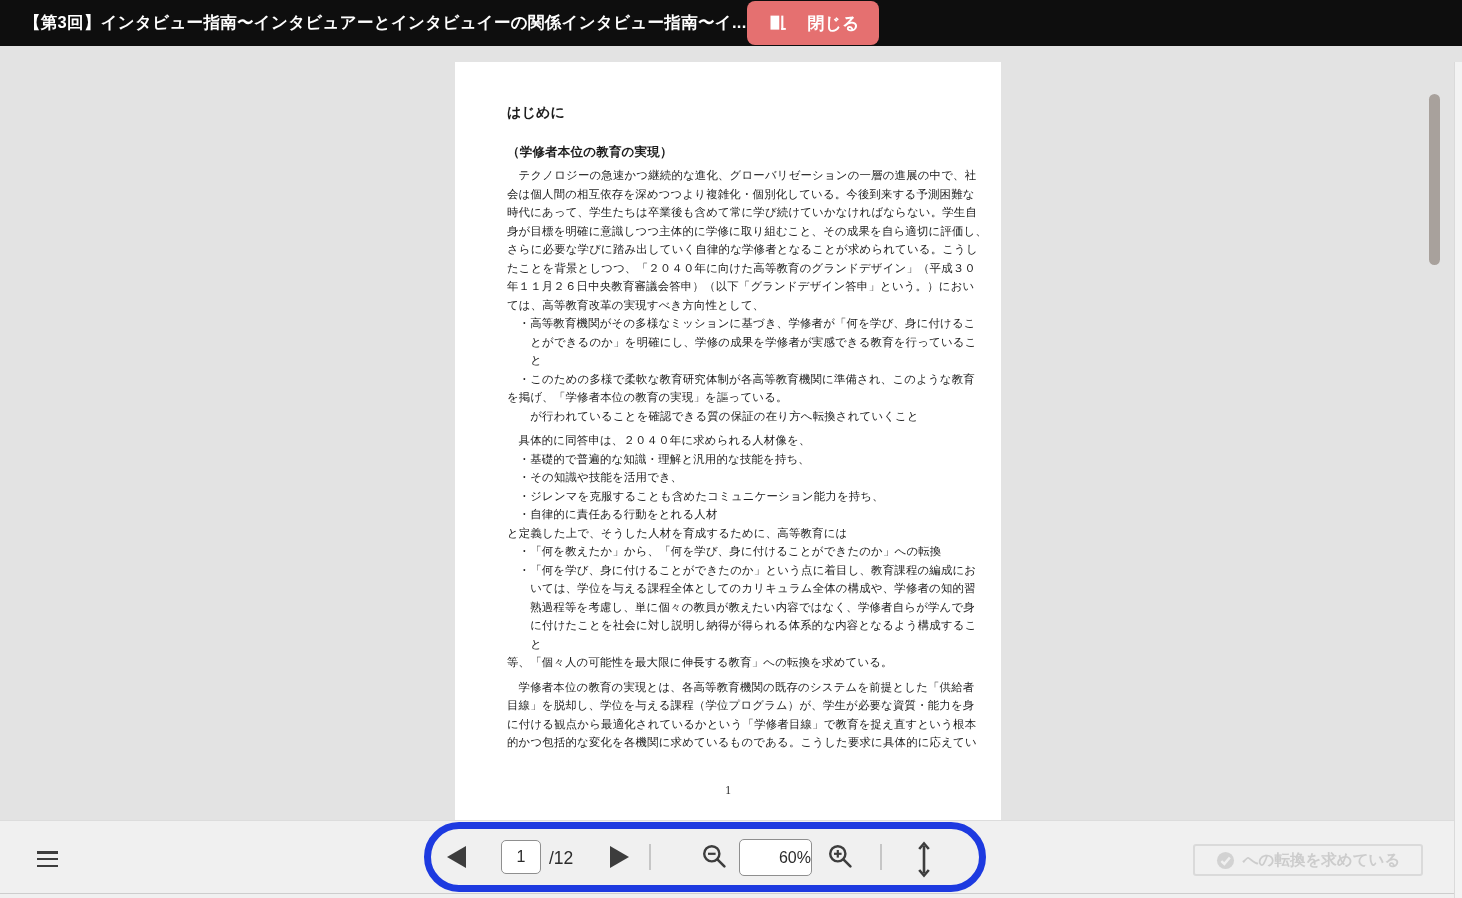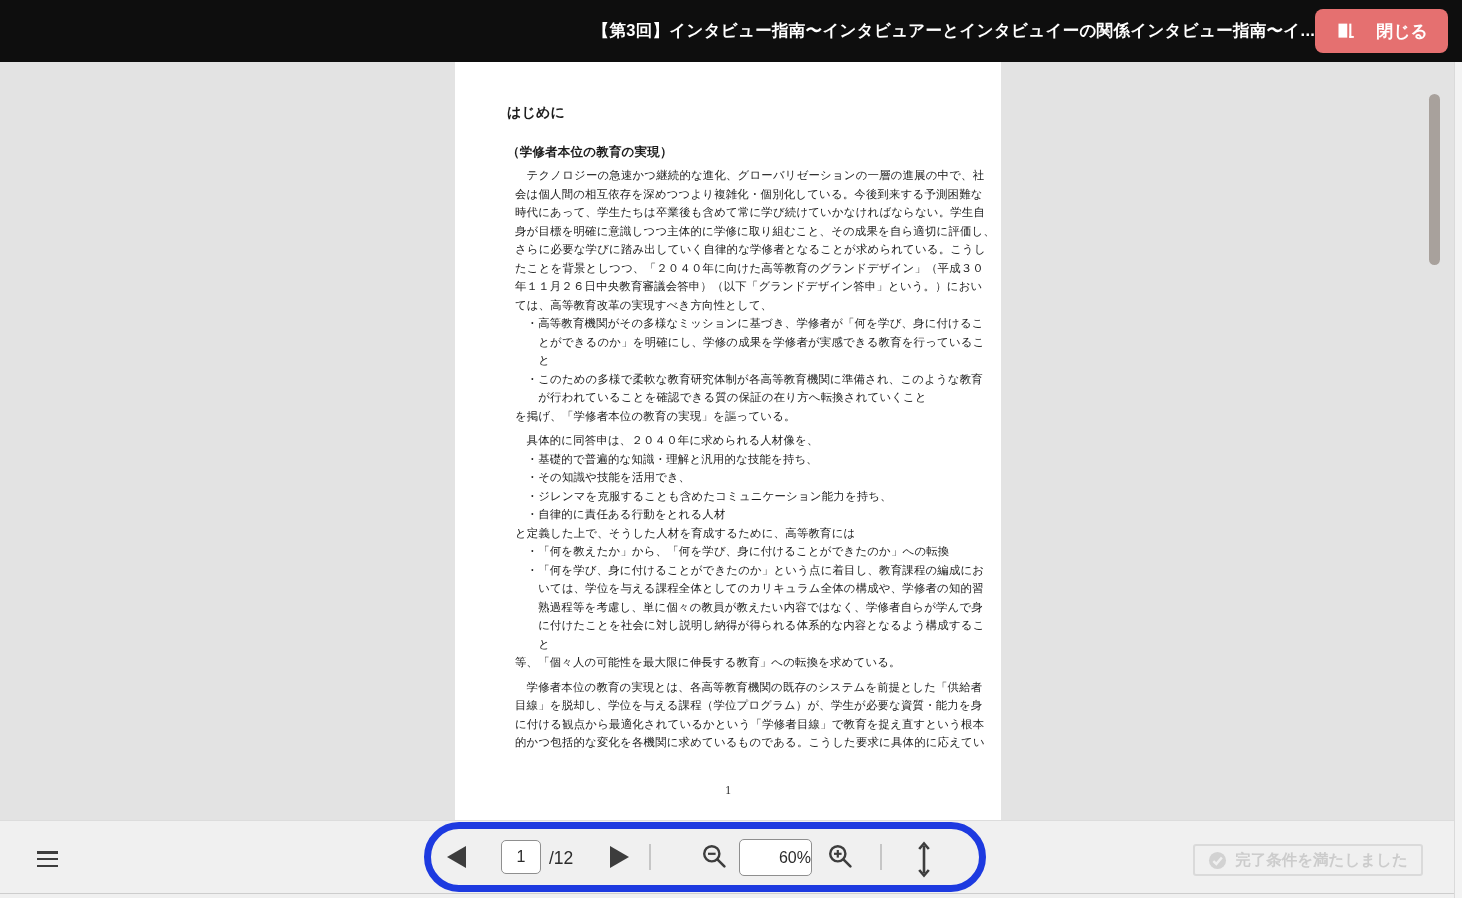"【第3回】インタビュー指南〜インタビュアーとインタビュイーの関係インタビュー指南" .app-header { height: 62px -> 46px; justify-content: flex-end -> flex-start }
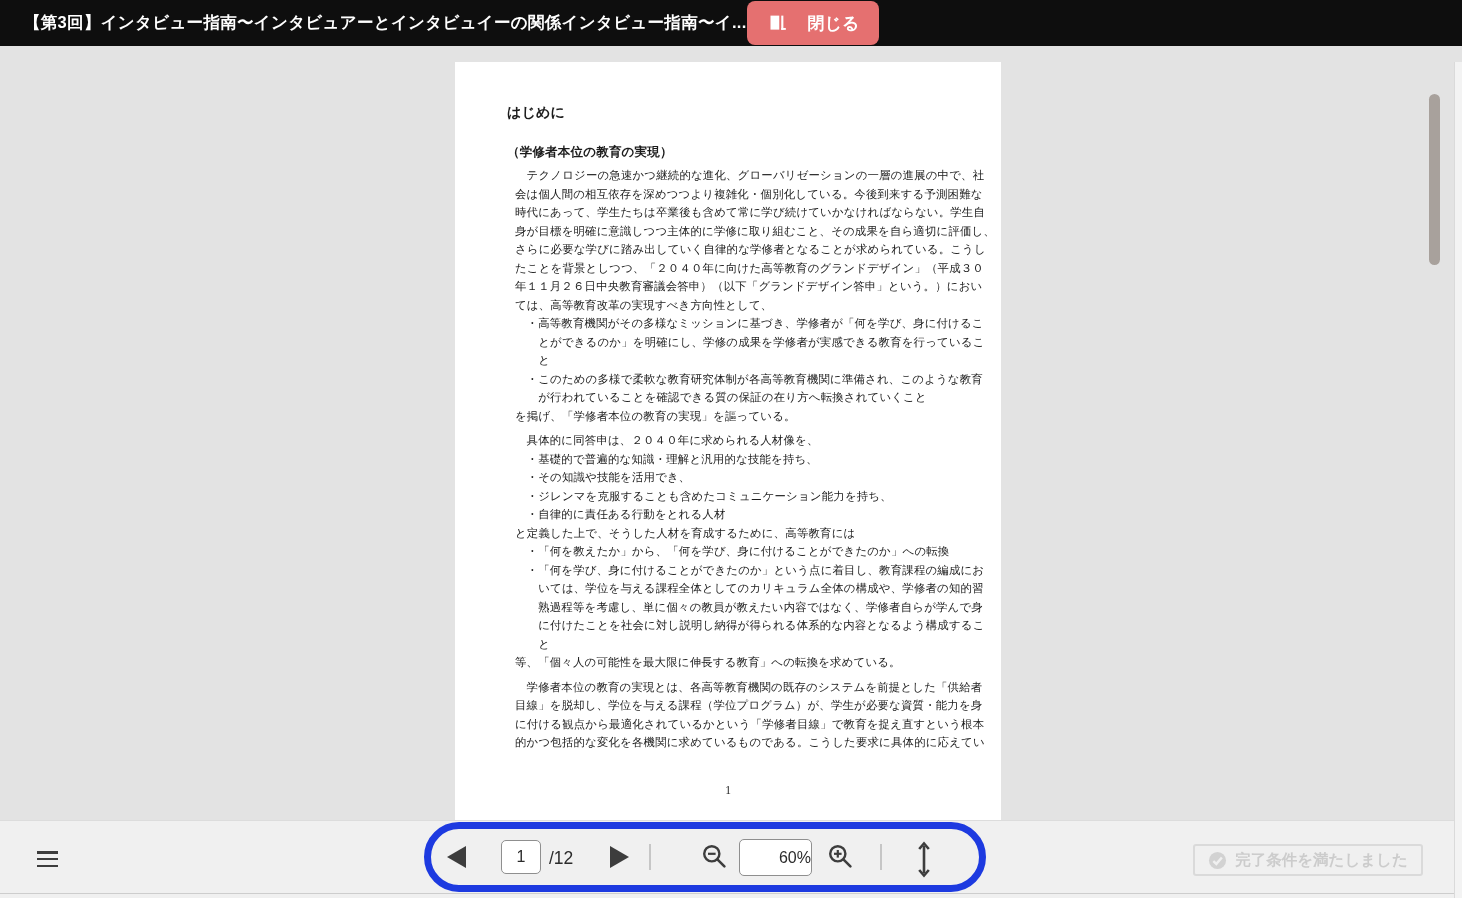"テクノロジーの急速かつ継続的な進化、グローバリゼーションの一層の進展の中で、社" .doc-block.body { margin: 0 8px 6px -> 0 0 6px }
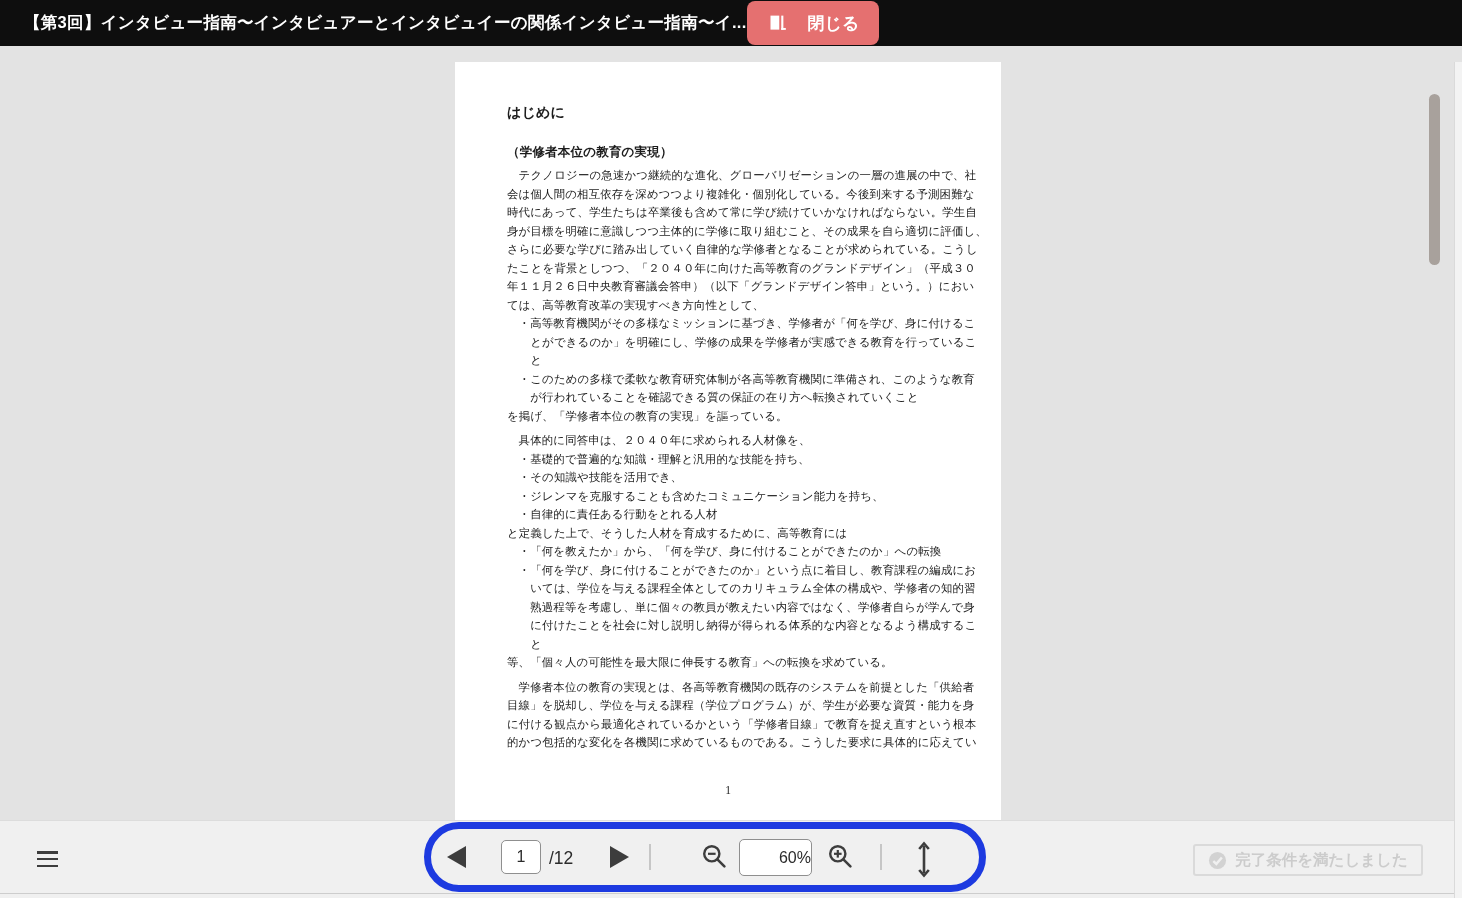"が行われていることを確認できる質の保証の在り方へ転換されていくこと" div.doc-line { order: before "を掲げ、「学修者本位の教育の実現」を謳っている。" -> after "を掲げ、「学修者本位の教育の実現」を謳っている。" }
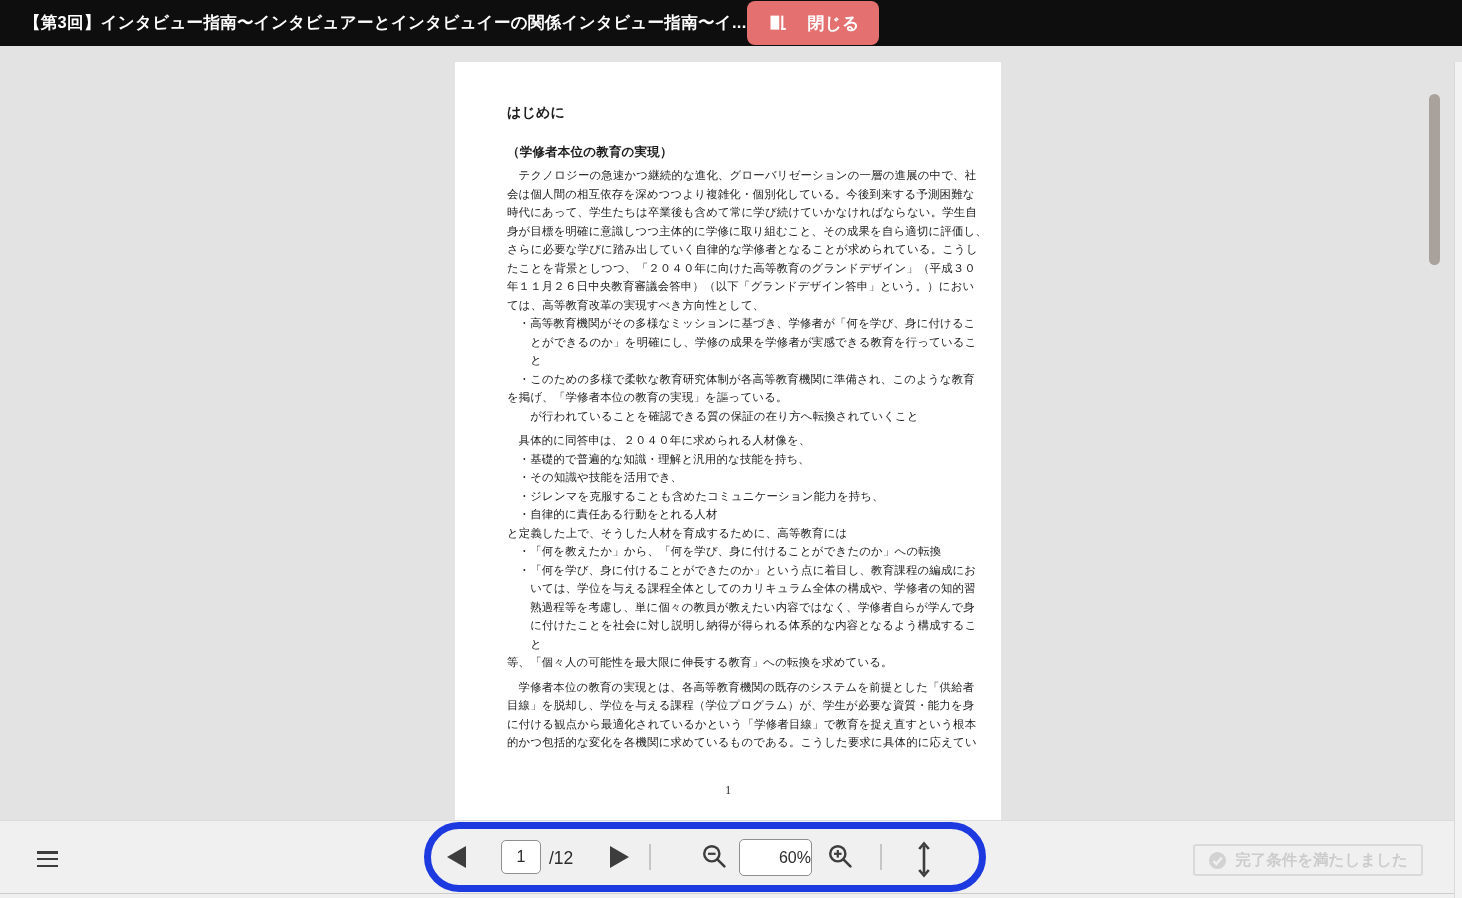"完了条件を満たしました" span { text: 完了条件を満たしました -> への転換を求めている }
